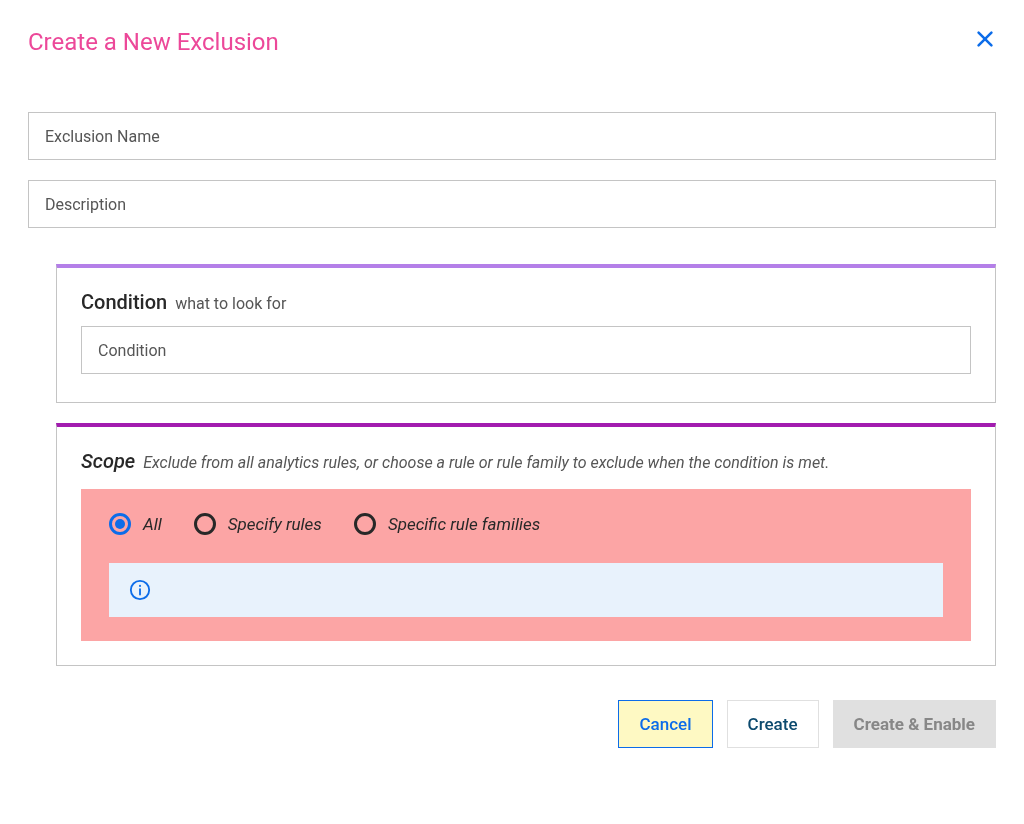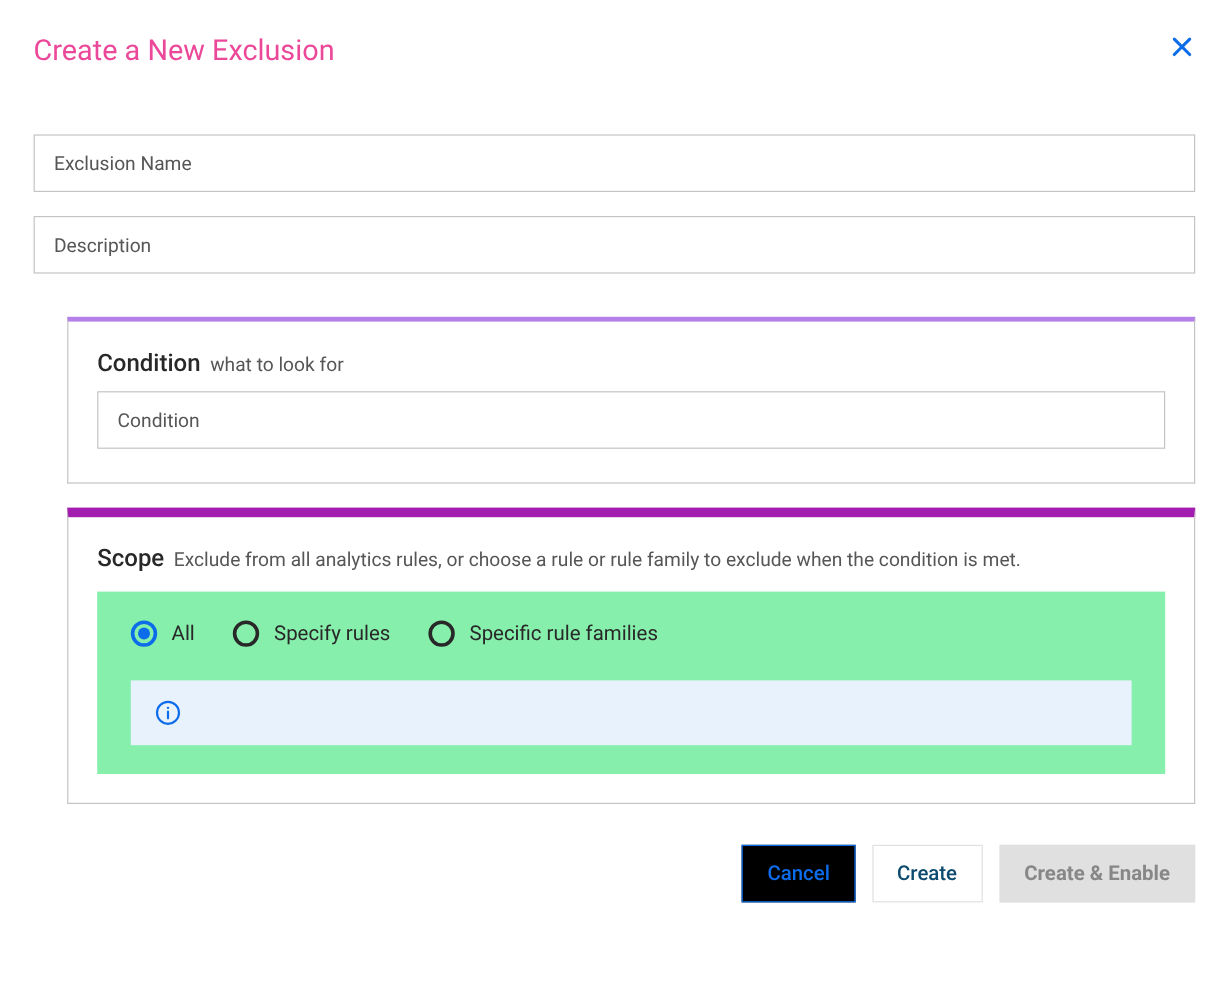"Scope Exclude from all analytics" .panel.scope { border-top: 8px solid #a21caf -> 4px solid #a21caf; font-style: none -> italic }
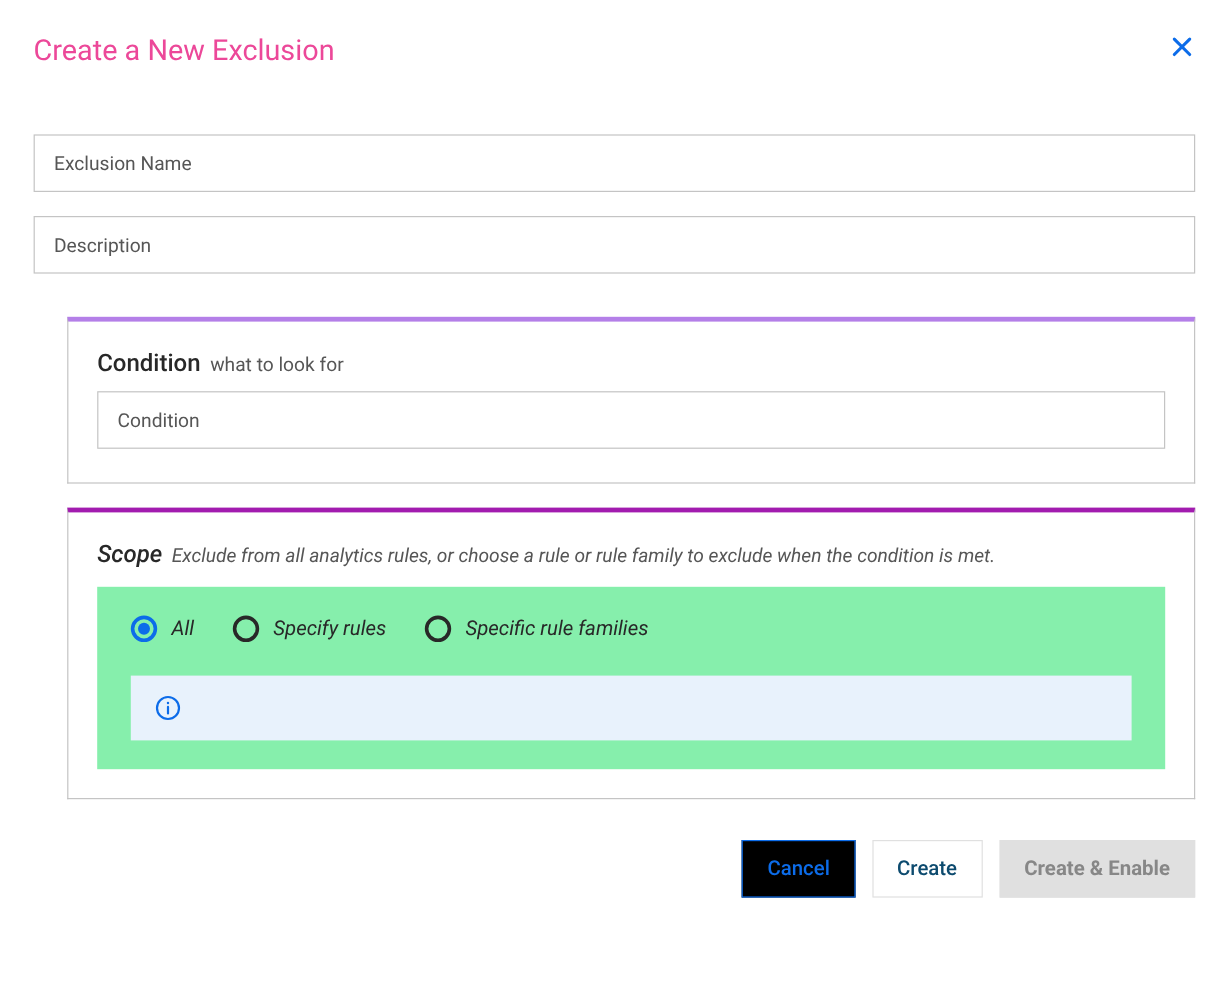"All" .scope-body { background: #86efac -> #fca5a5 }
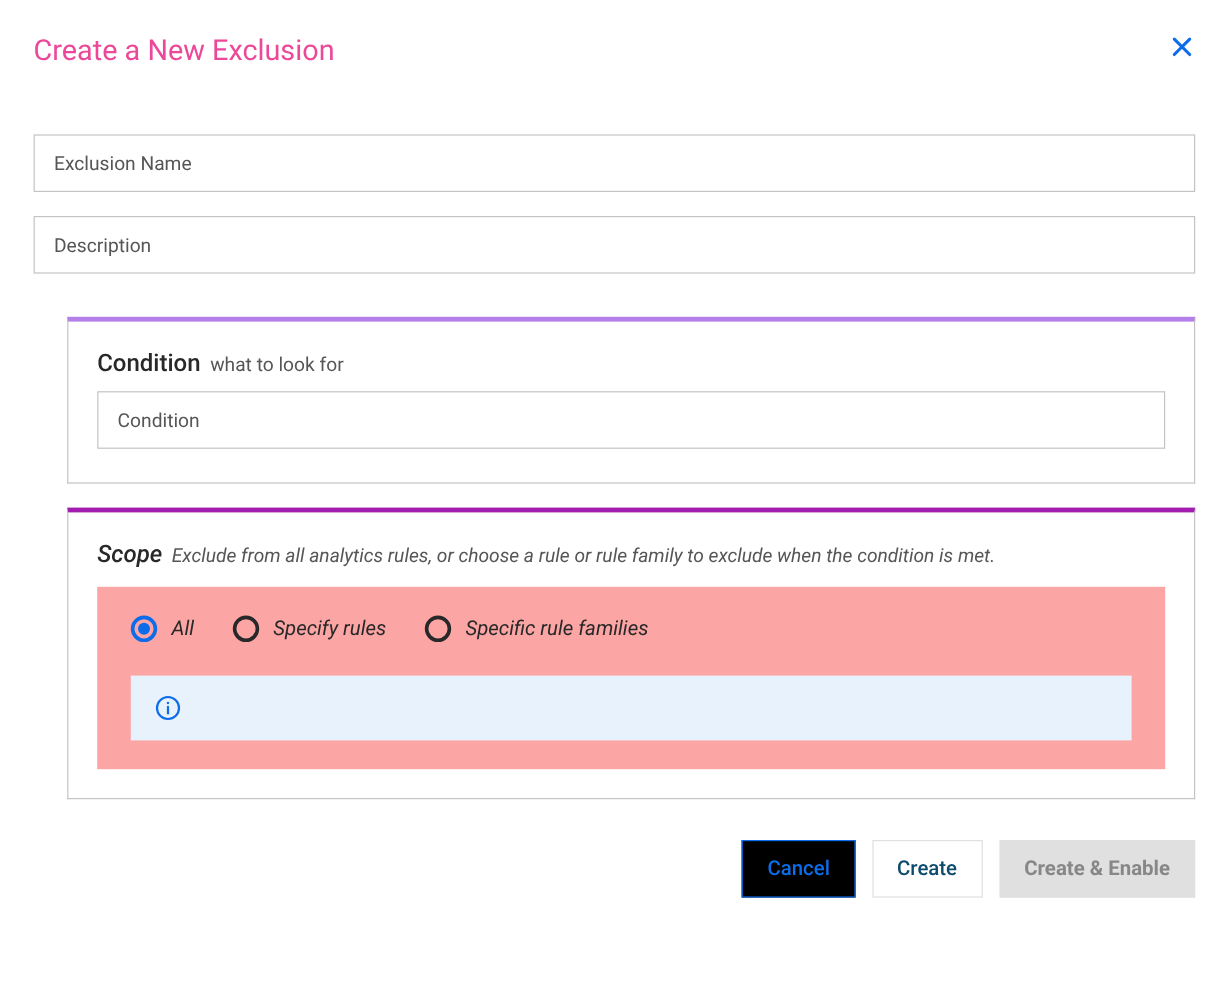"Cancel" .btn.cancel { background: #000000 -> #fef9c3 }
